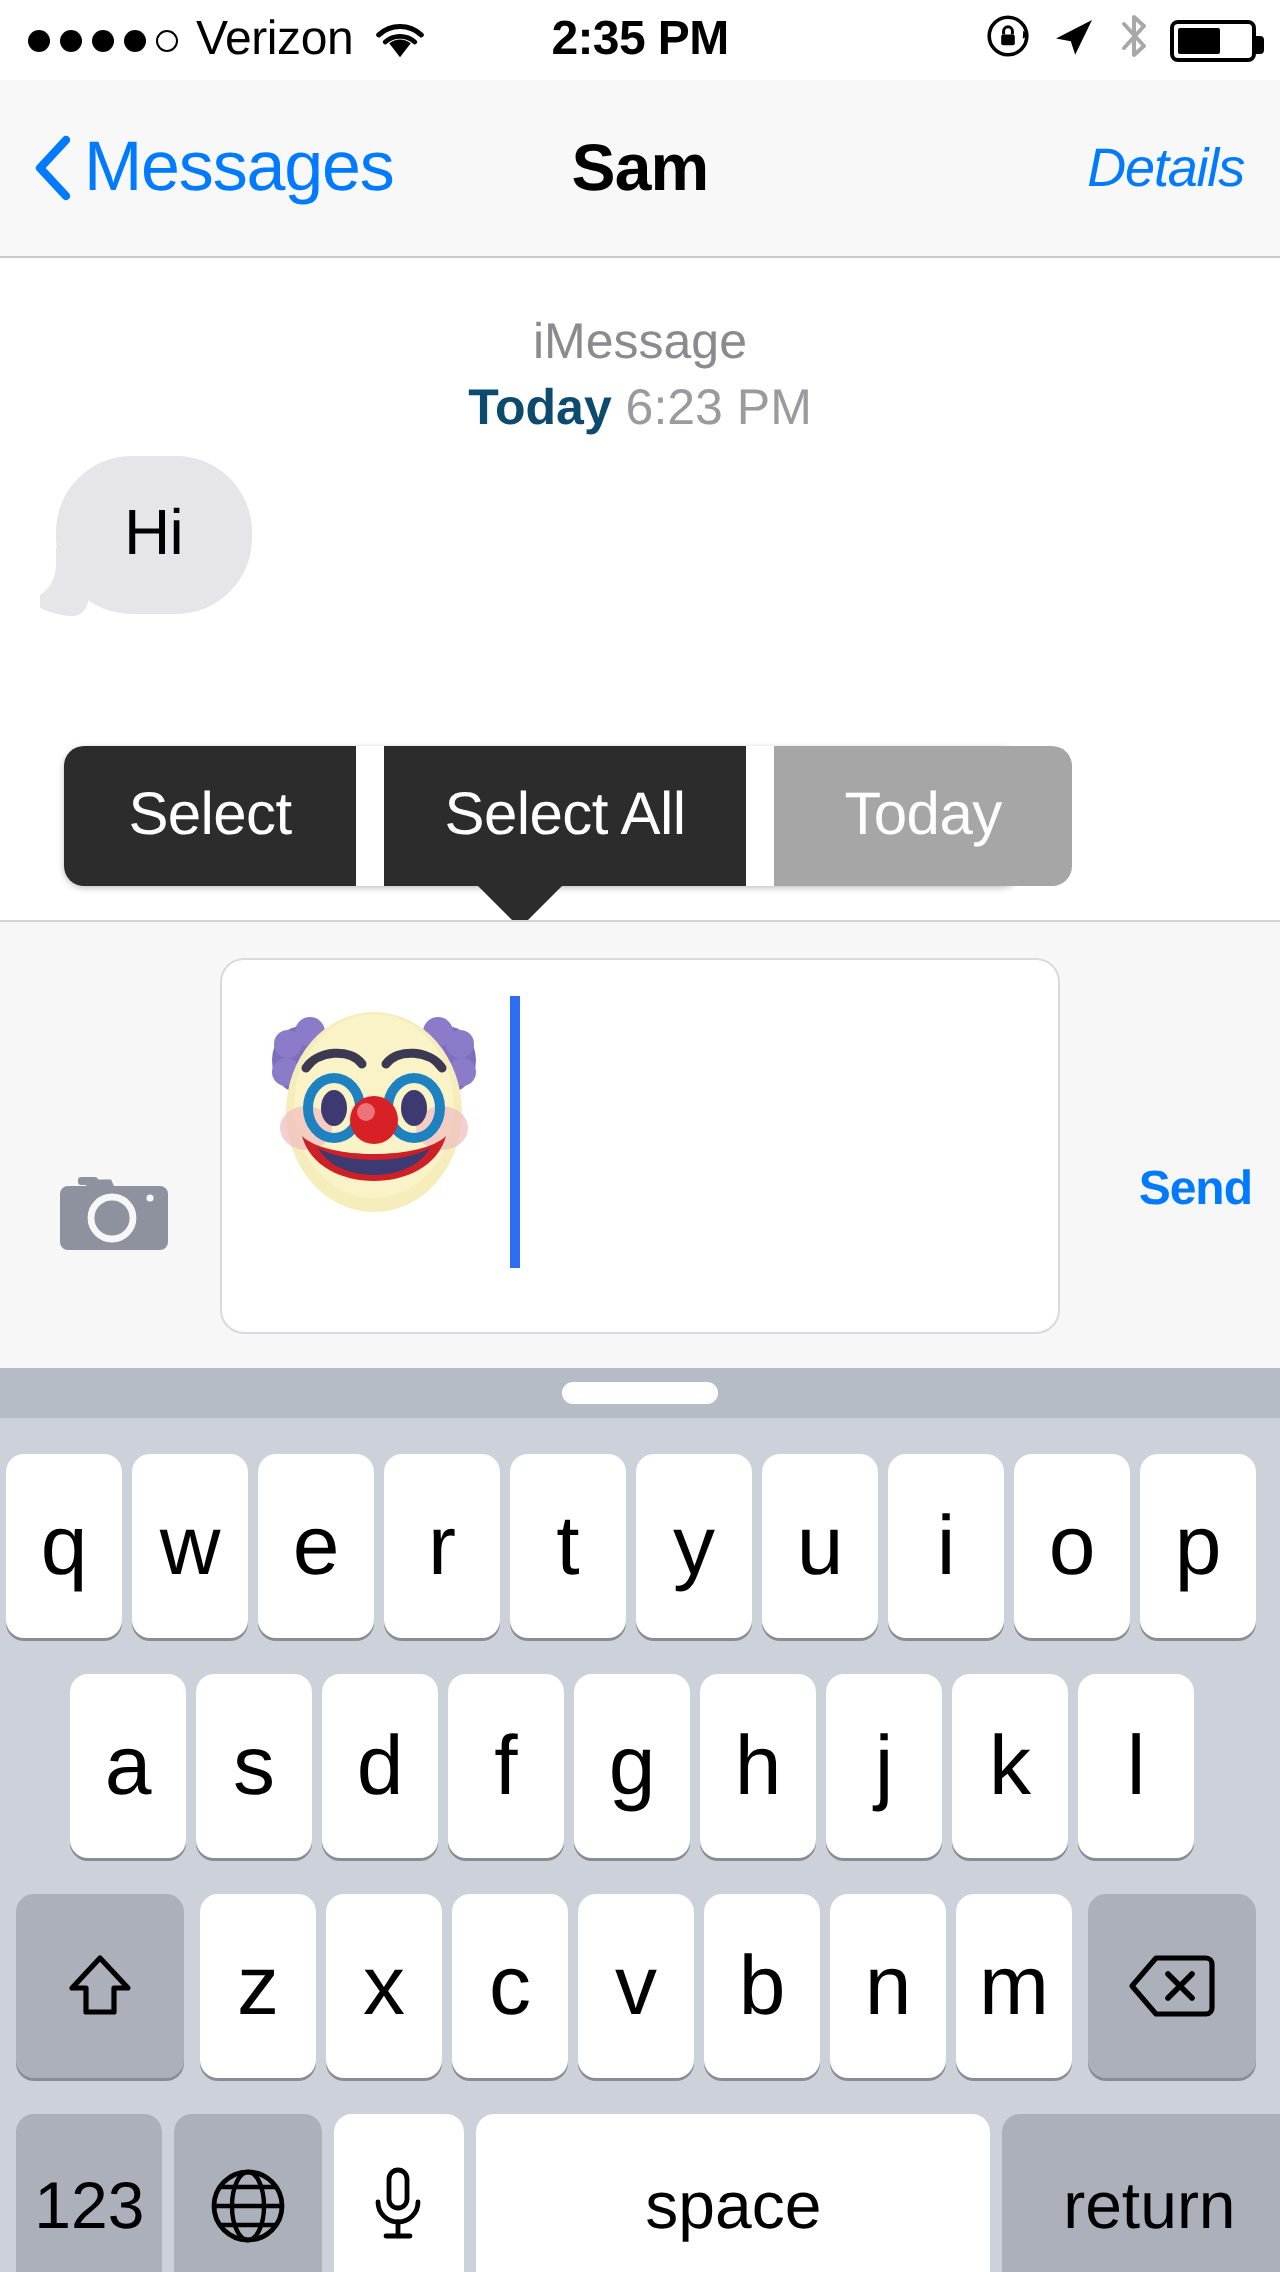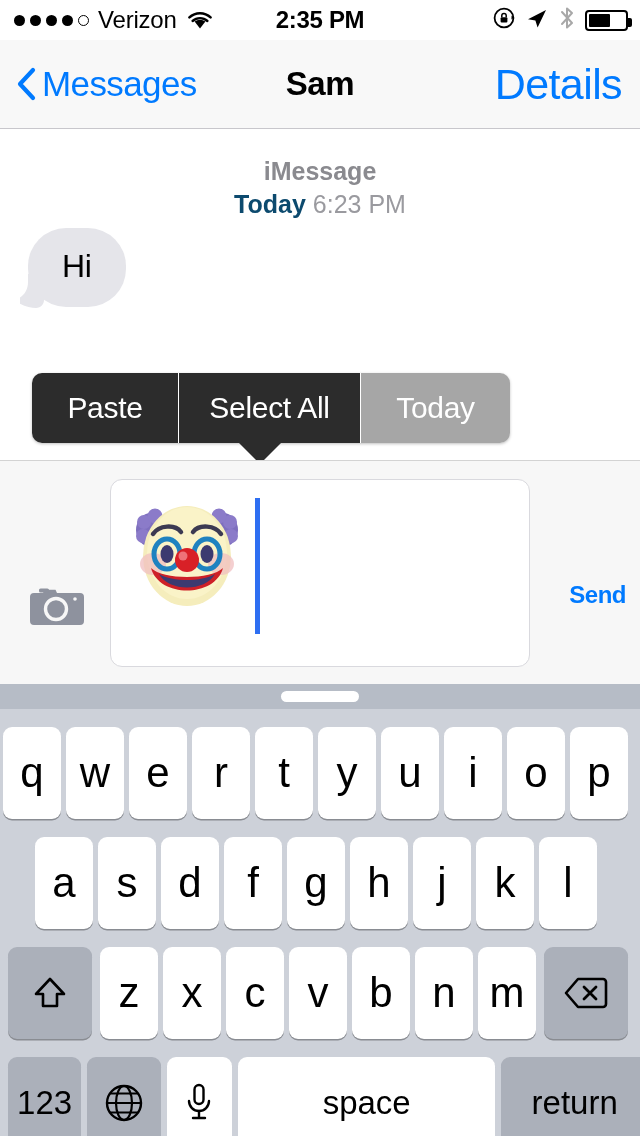"Details" .nav-details { font-size: 43px -> 27px; font-style: none -> italic }
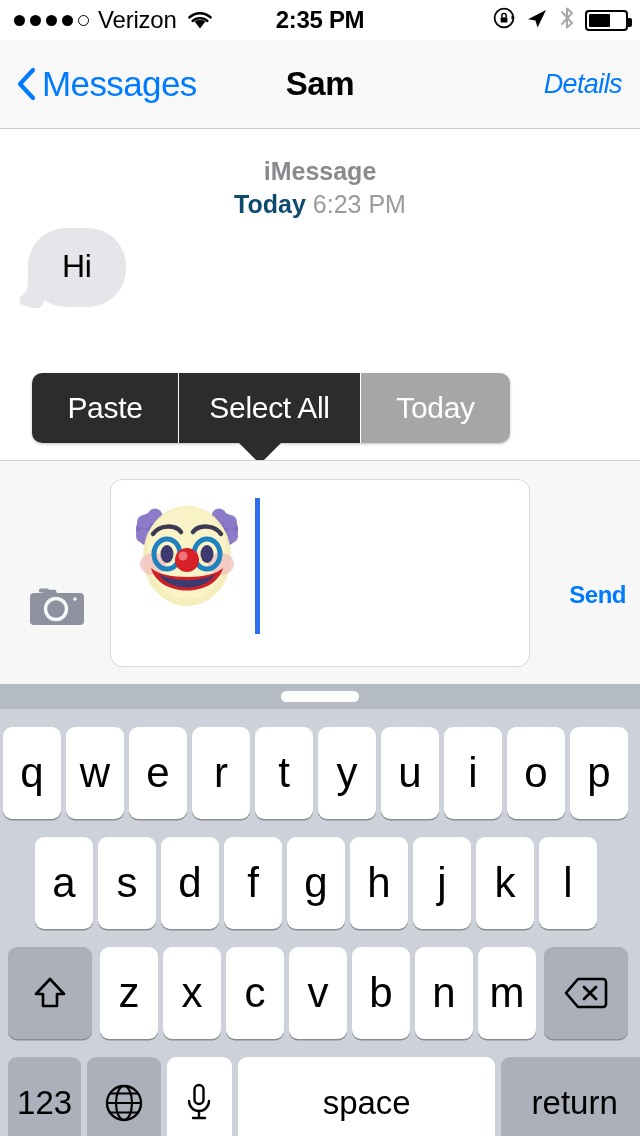"iMessage" .ts-service { font-weight: 700 -> 400 }
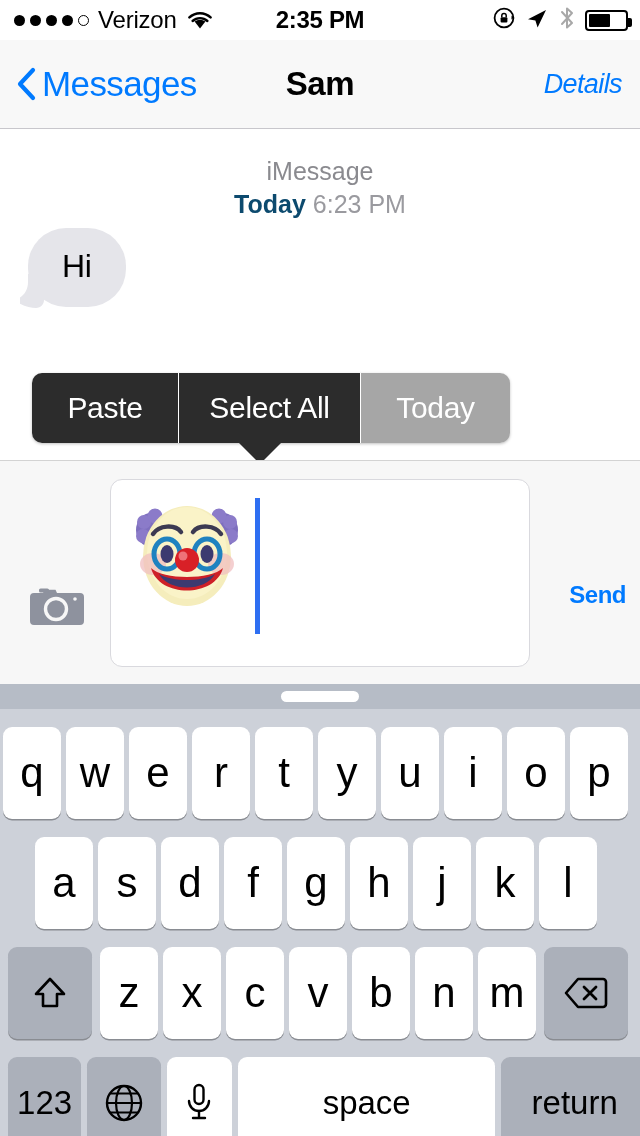"Paste" div.em-item { text: Paste -> Select }
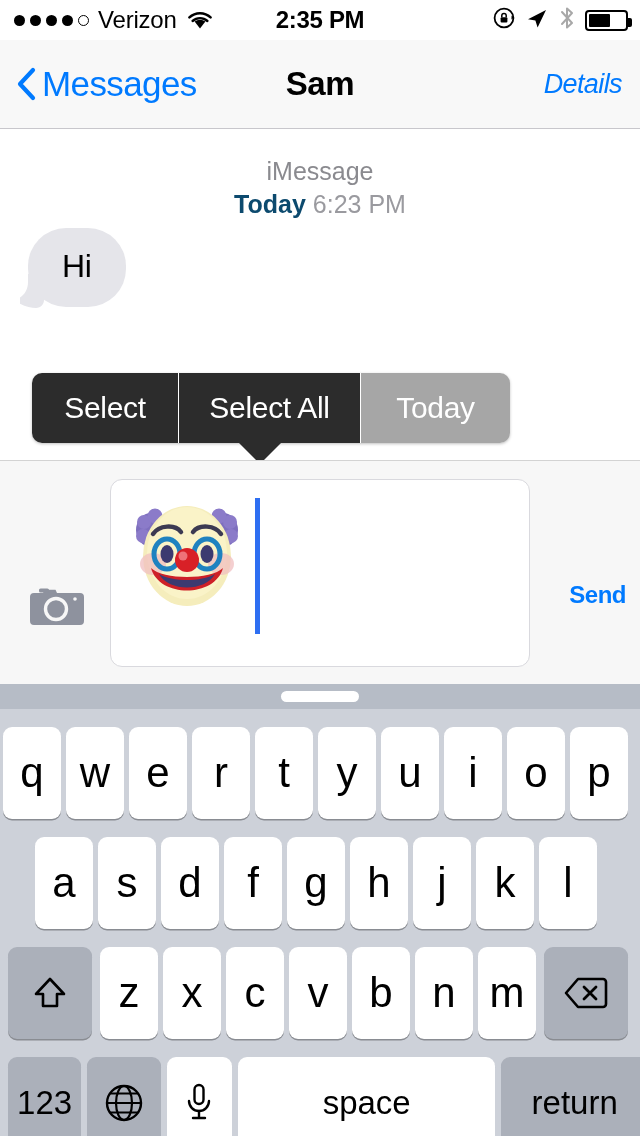"Select All" .em-item + .em-item { margin-left: none -> 13px }
